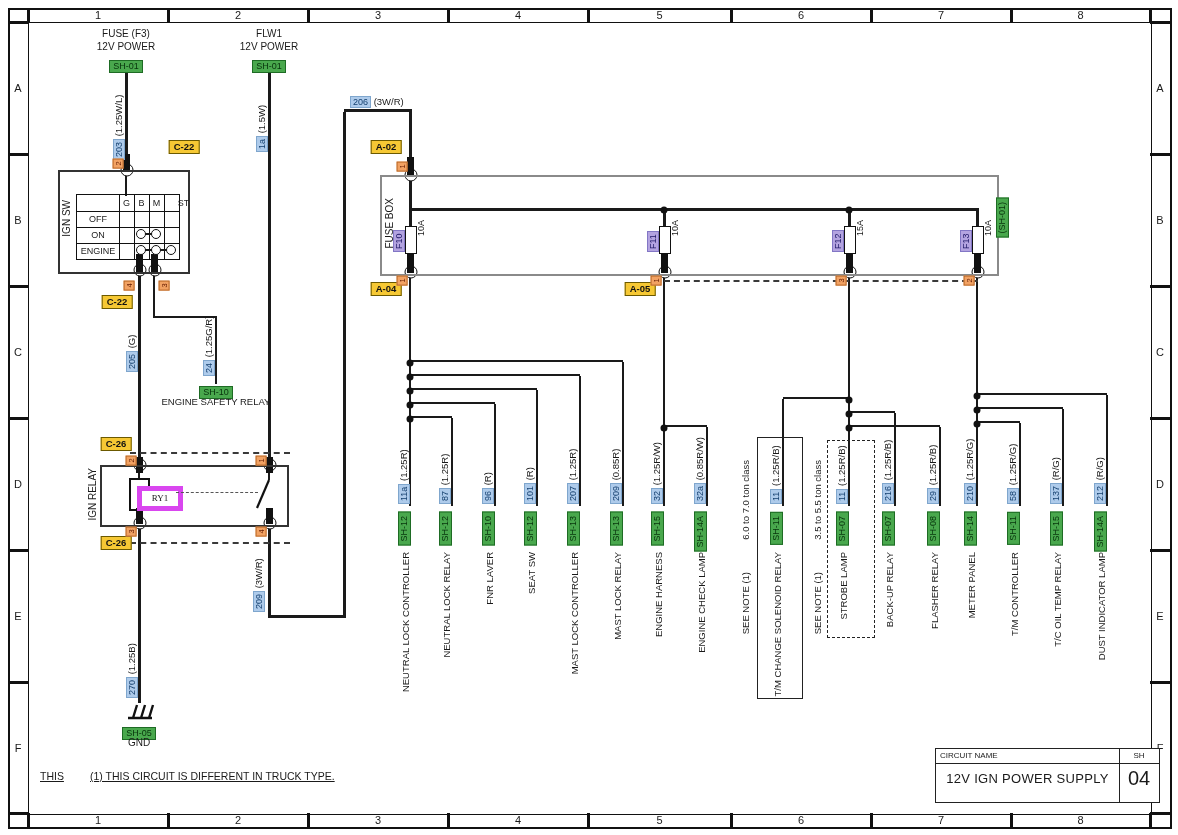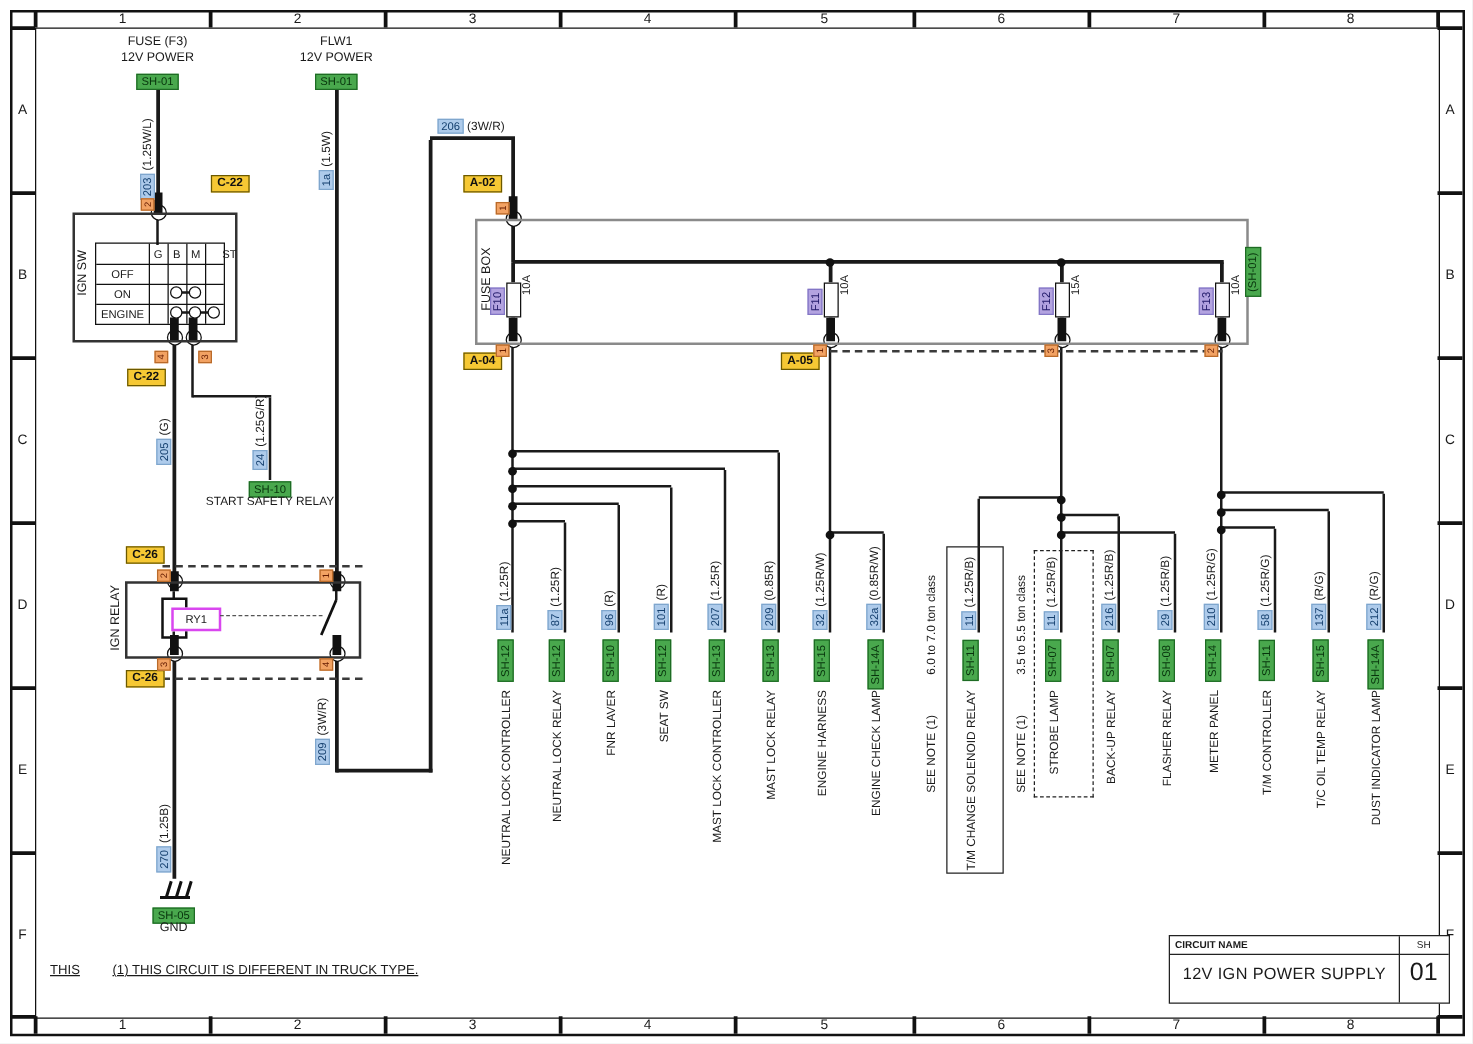"START SAFETY RELAY" div.hl { text: START -> ENGINE }
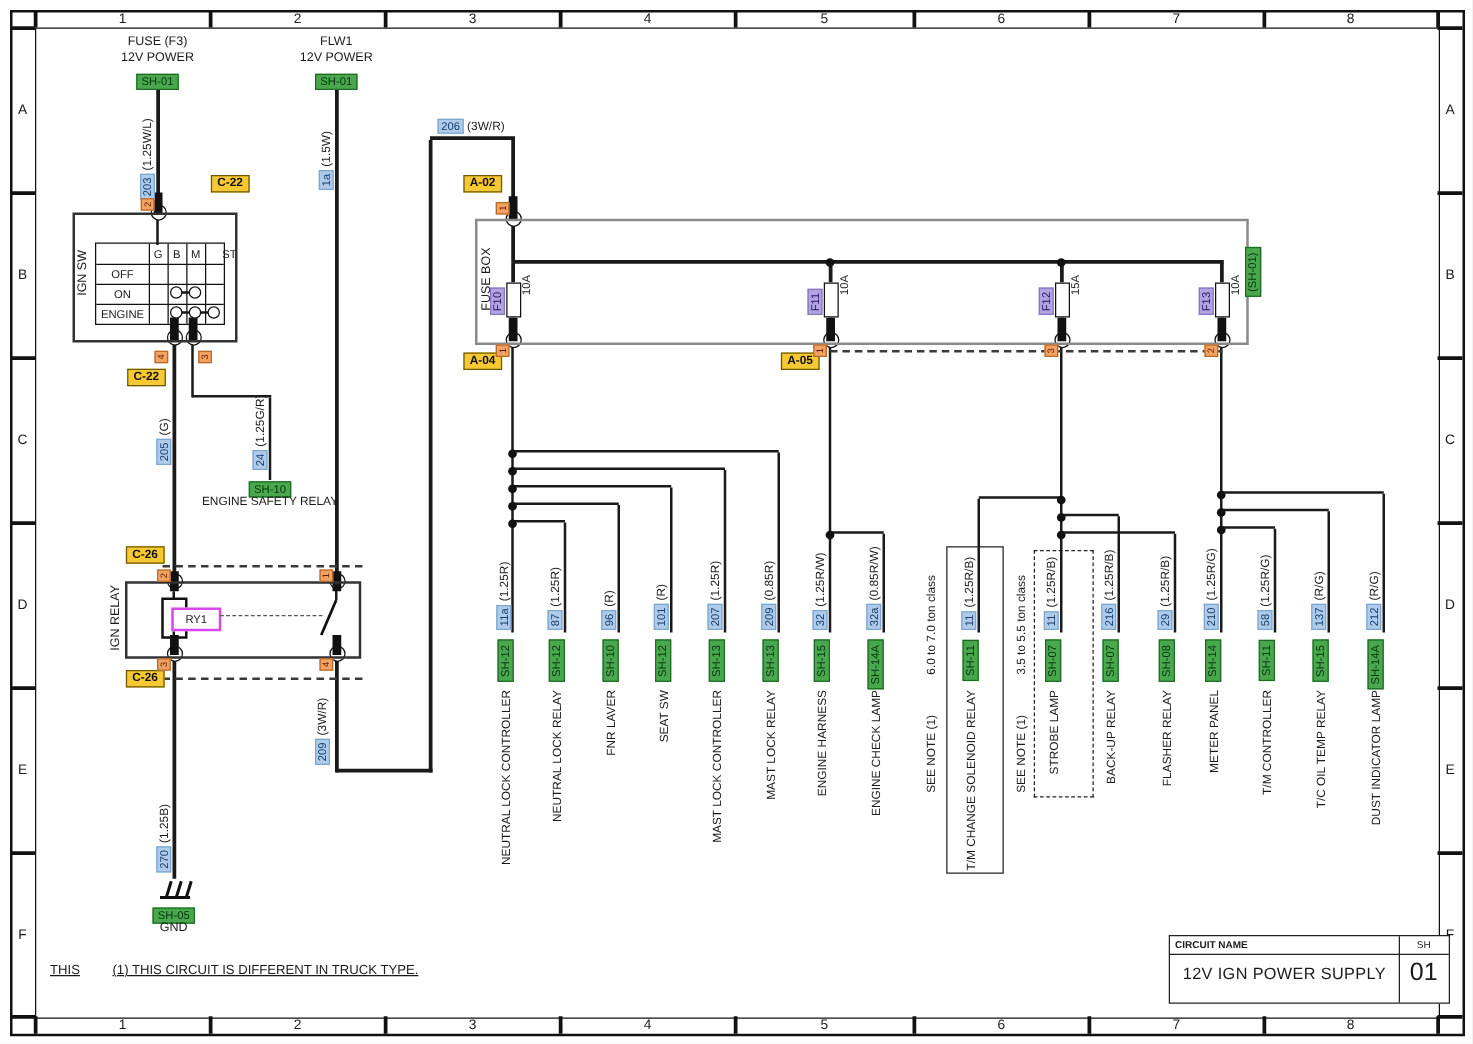"RY1" div.abs { border: 2px solid #d946ef -> 5px solid #d946ef; font-family: none -> Liberation Serif, serif }
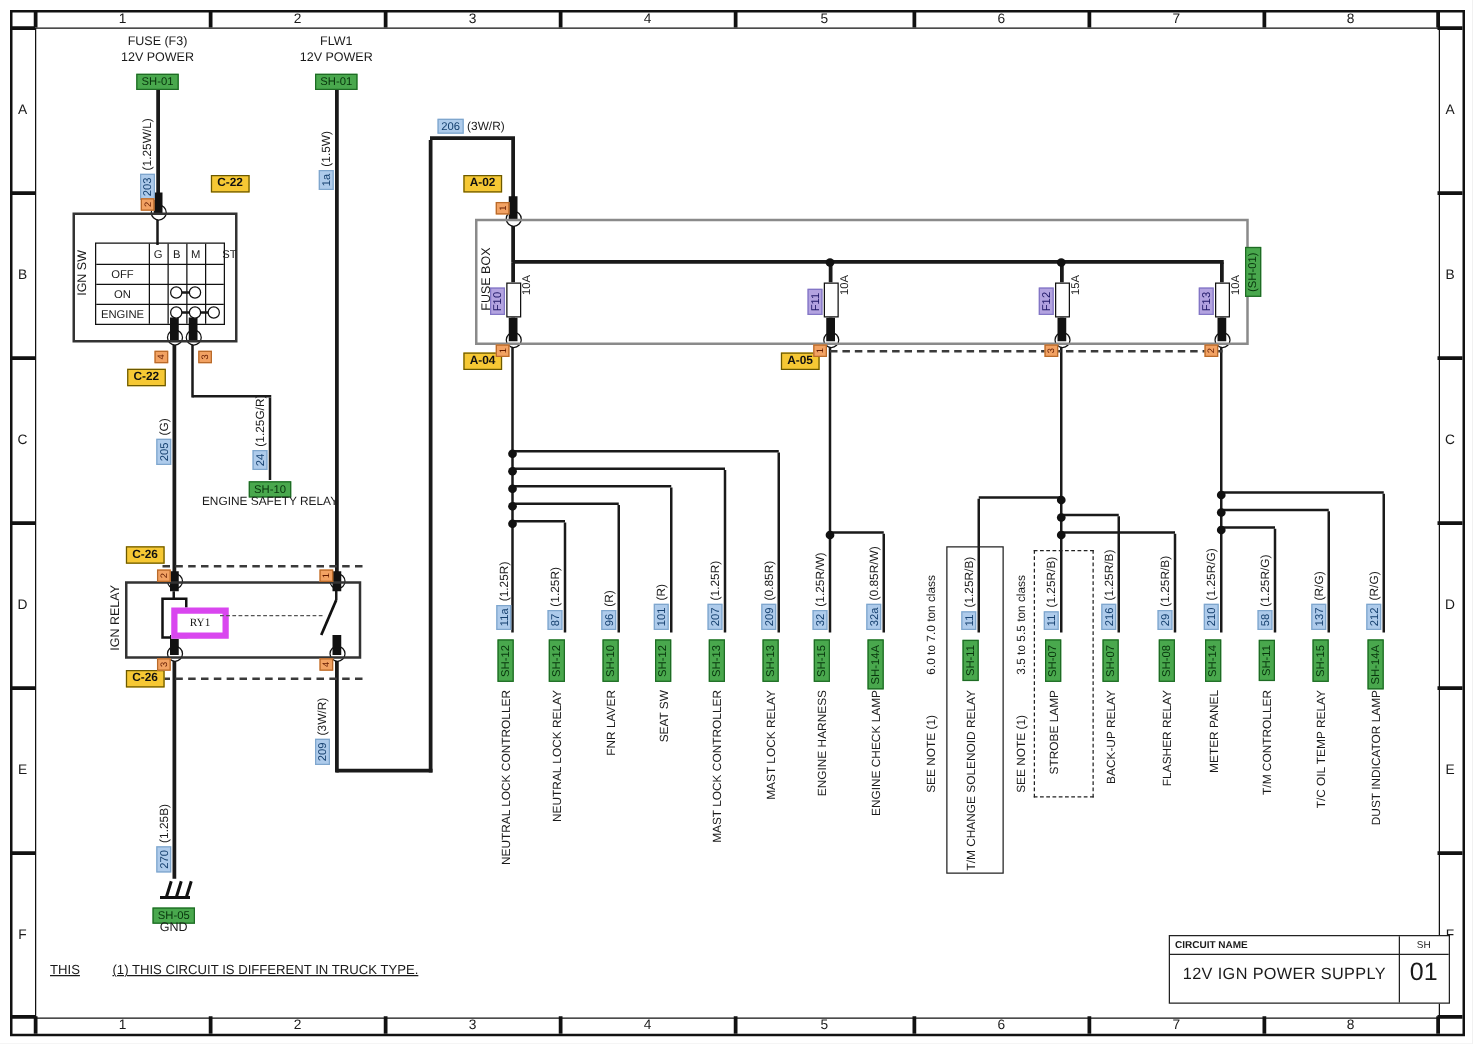"CIRCUIT NAME" div.abs { font-weight: bold -> none }
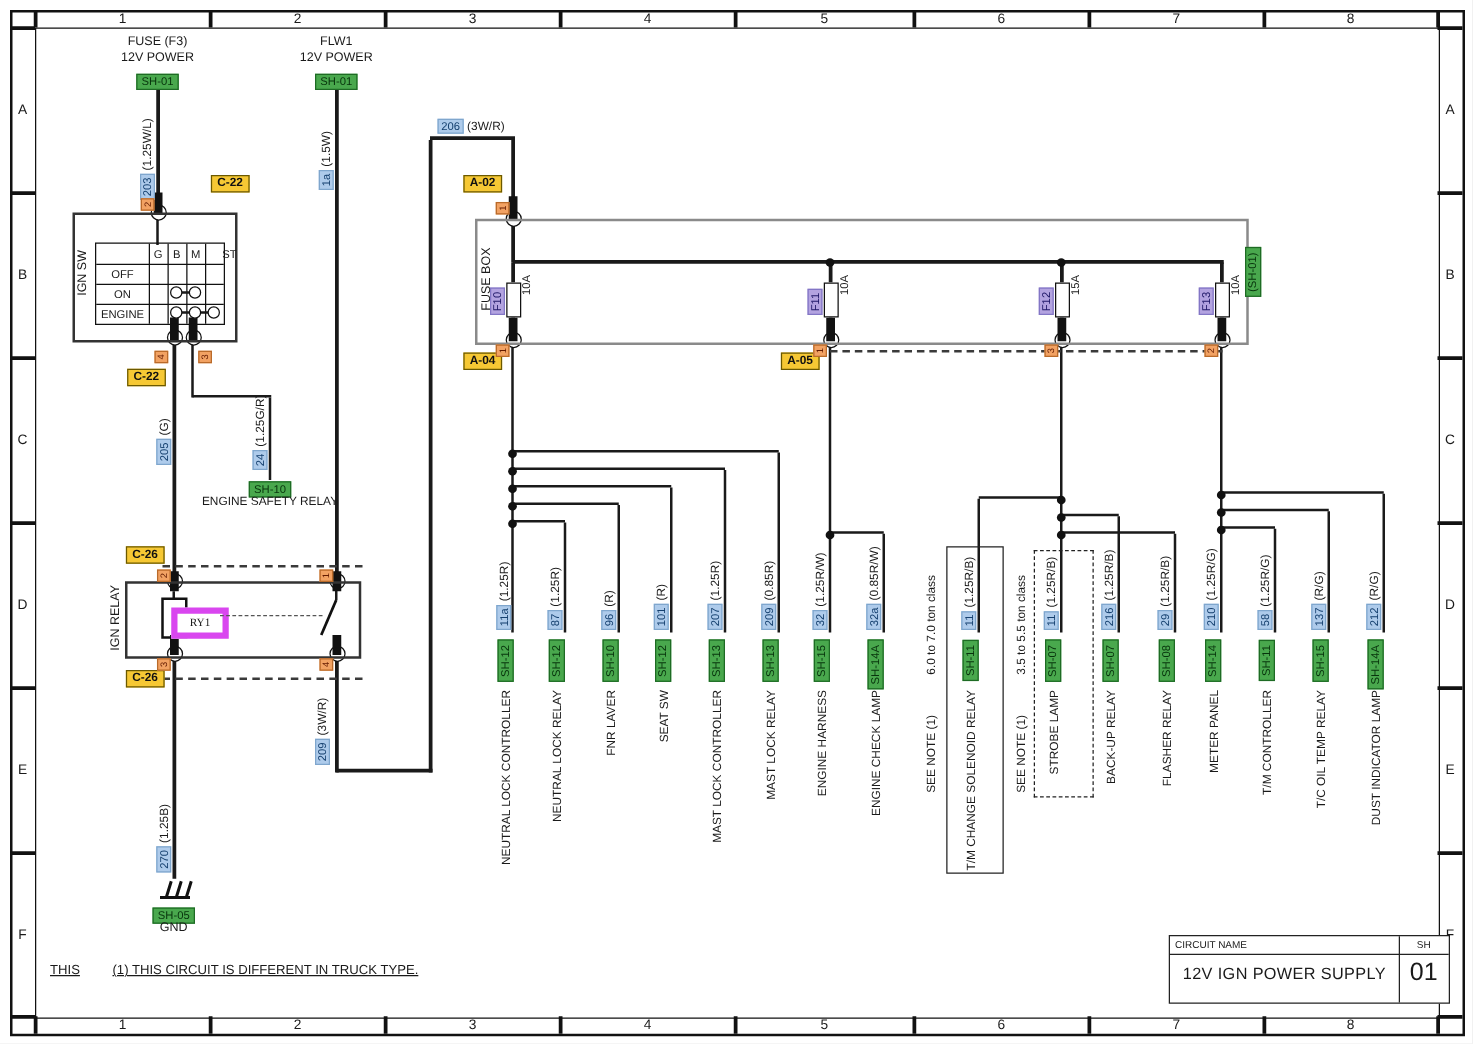"01" div.abs { text: 01 -> 04 }
